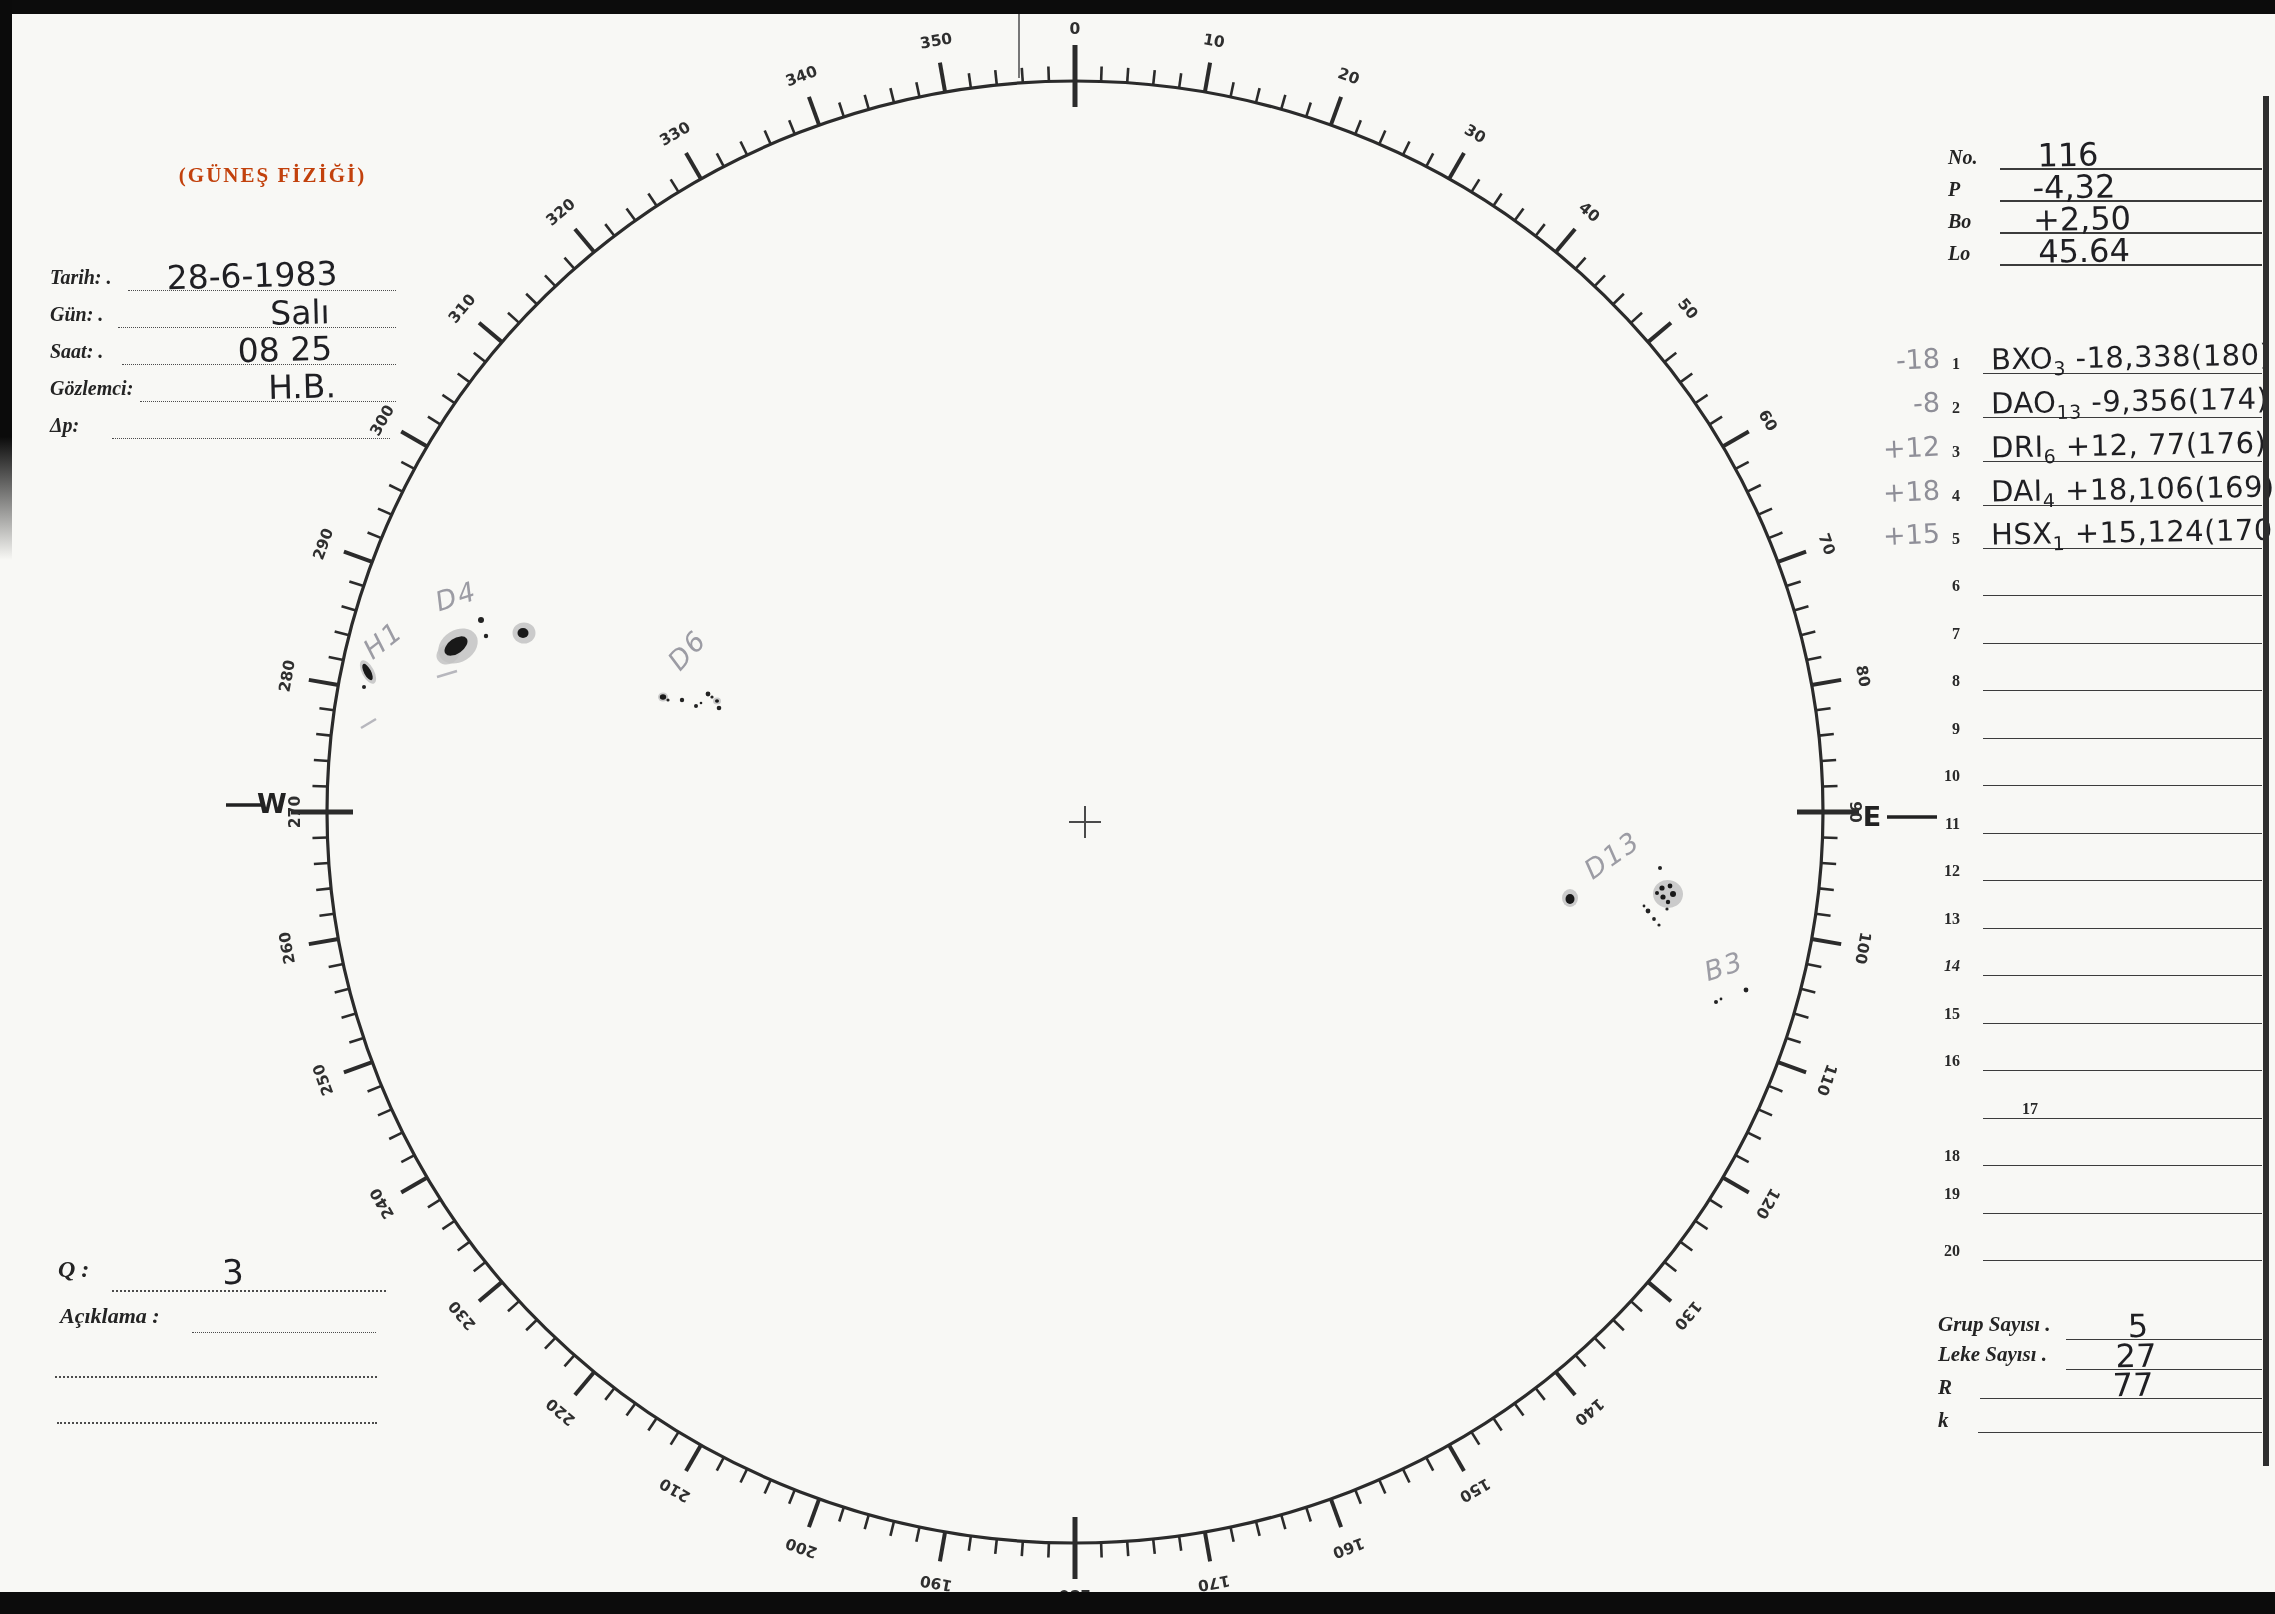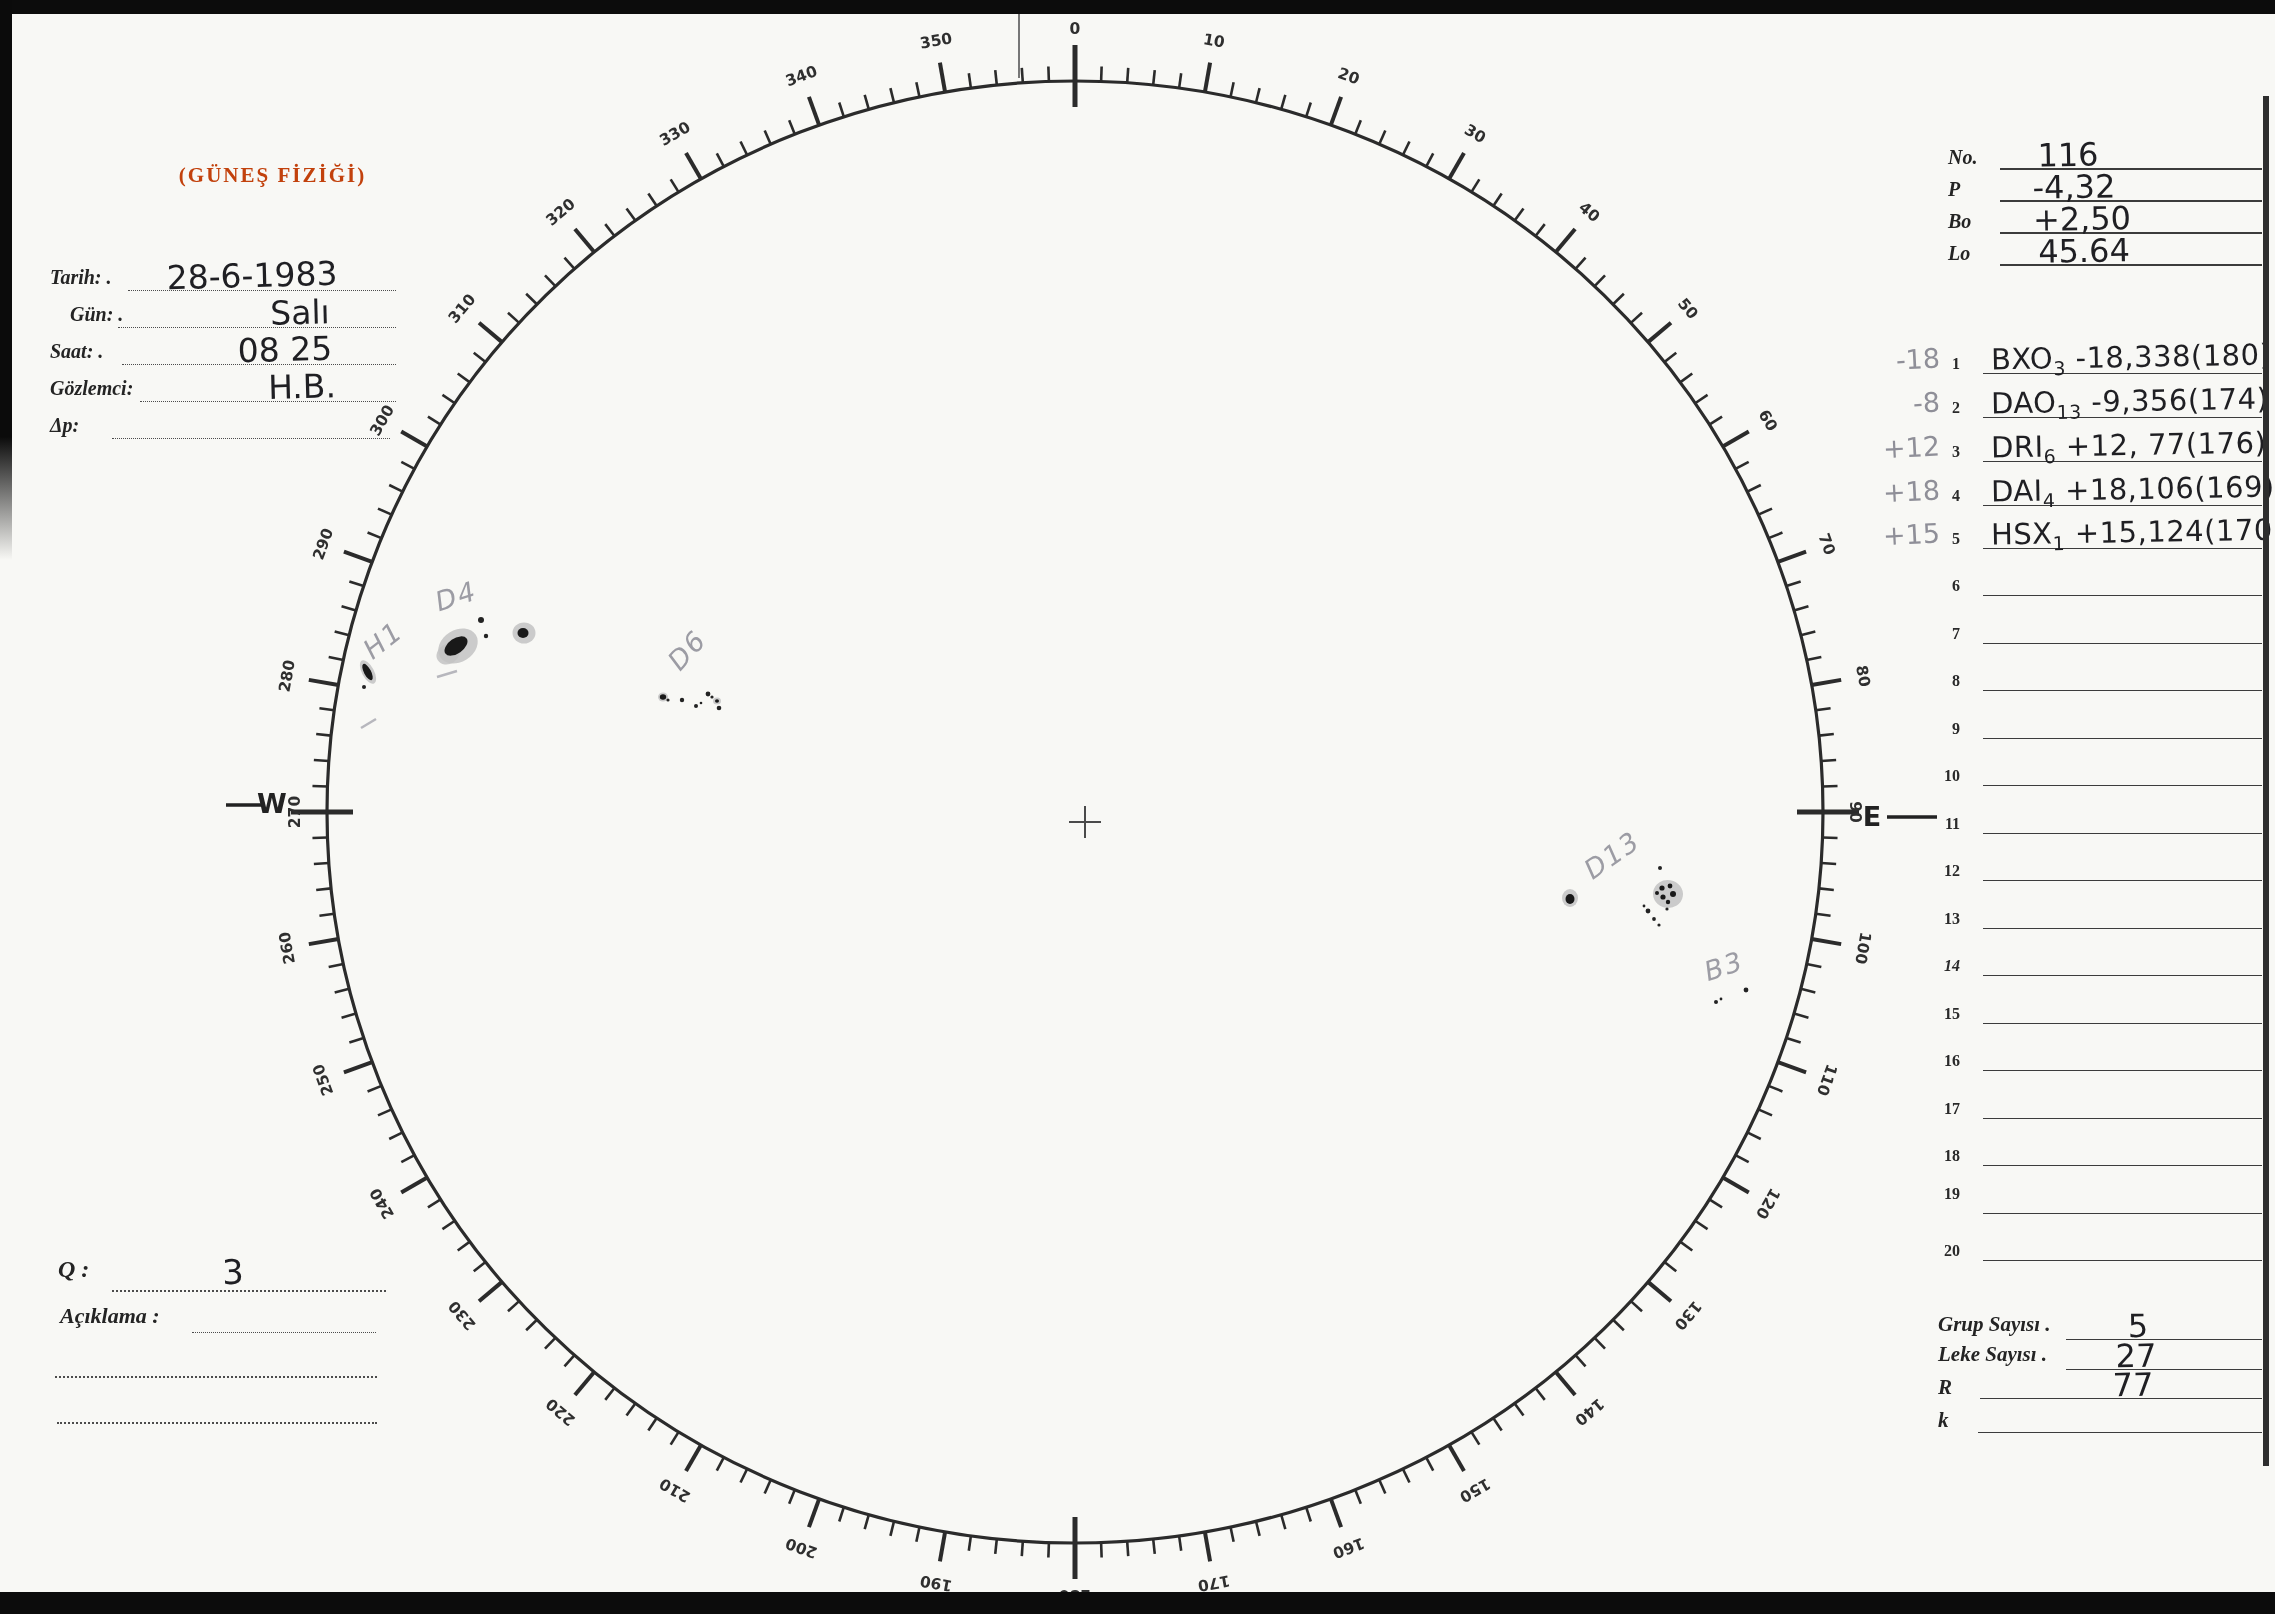"Gün: ." div.plabel { margin-left: 20px -> none }
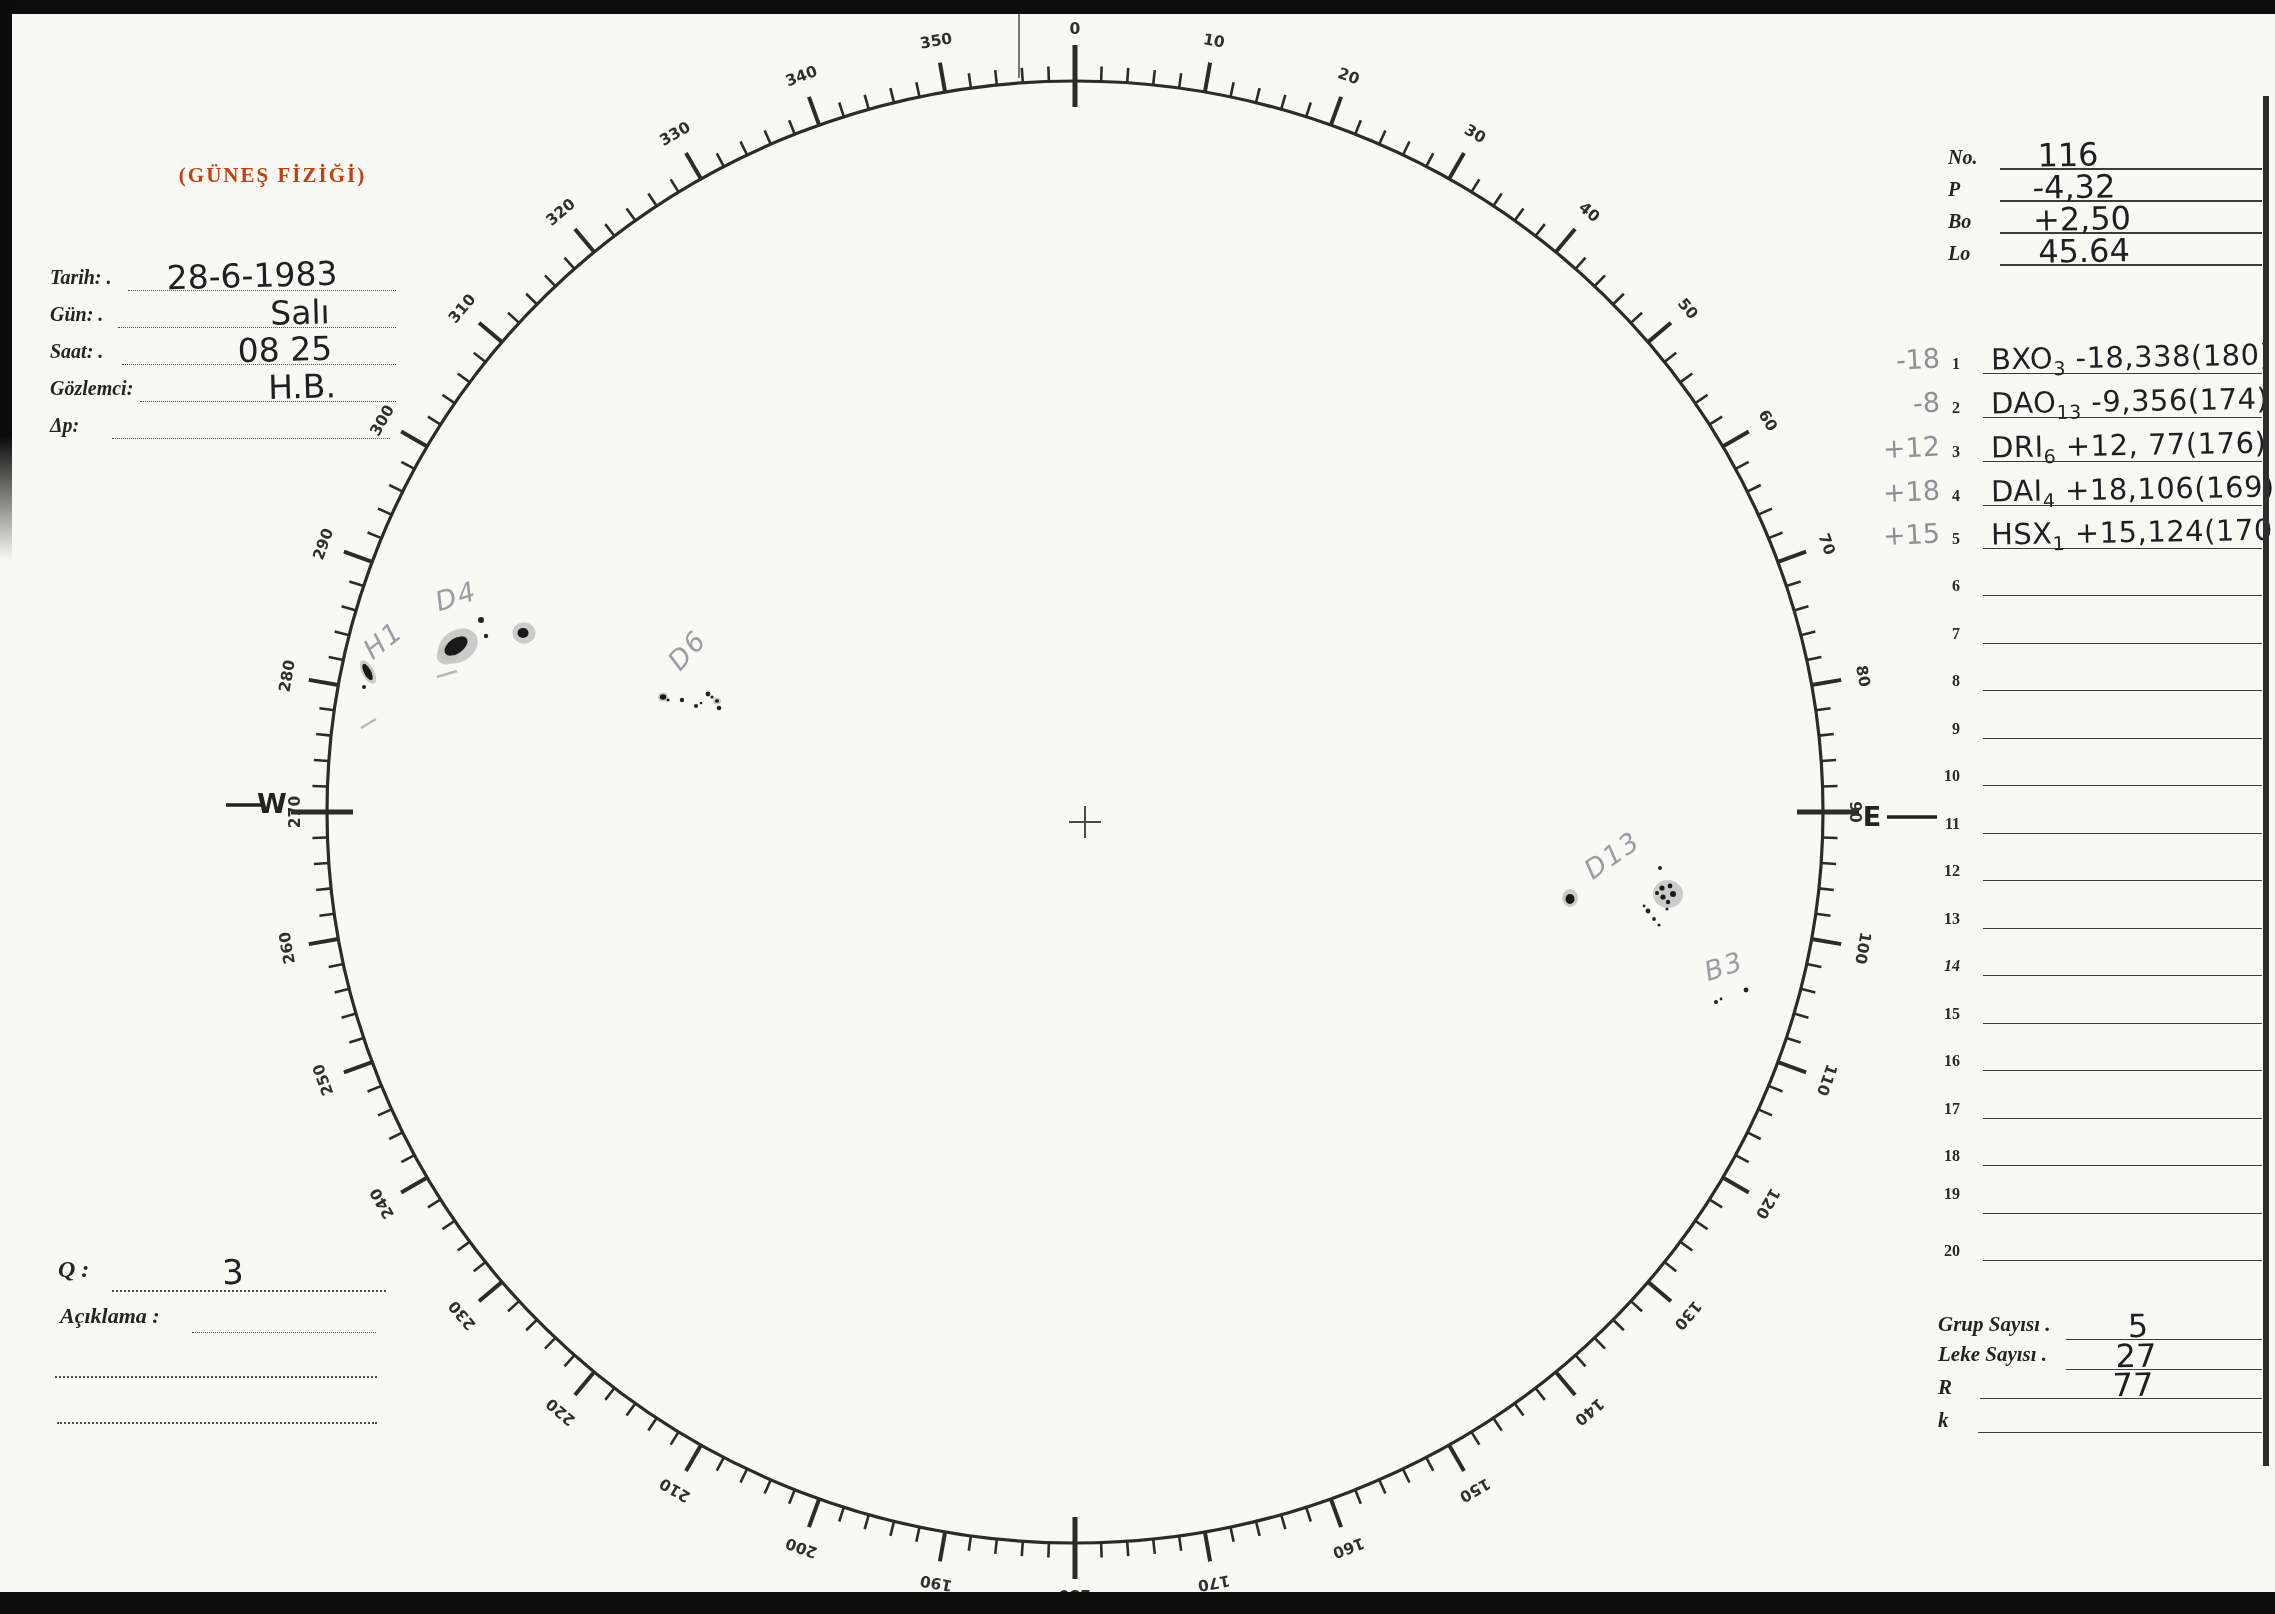"17" div.rownum { left: 1900px -> 1978px }
